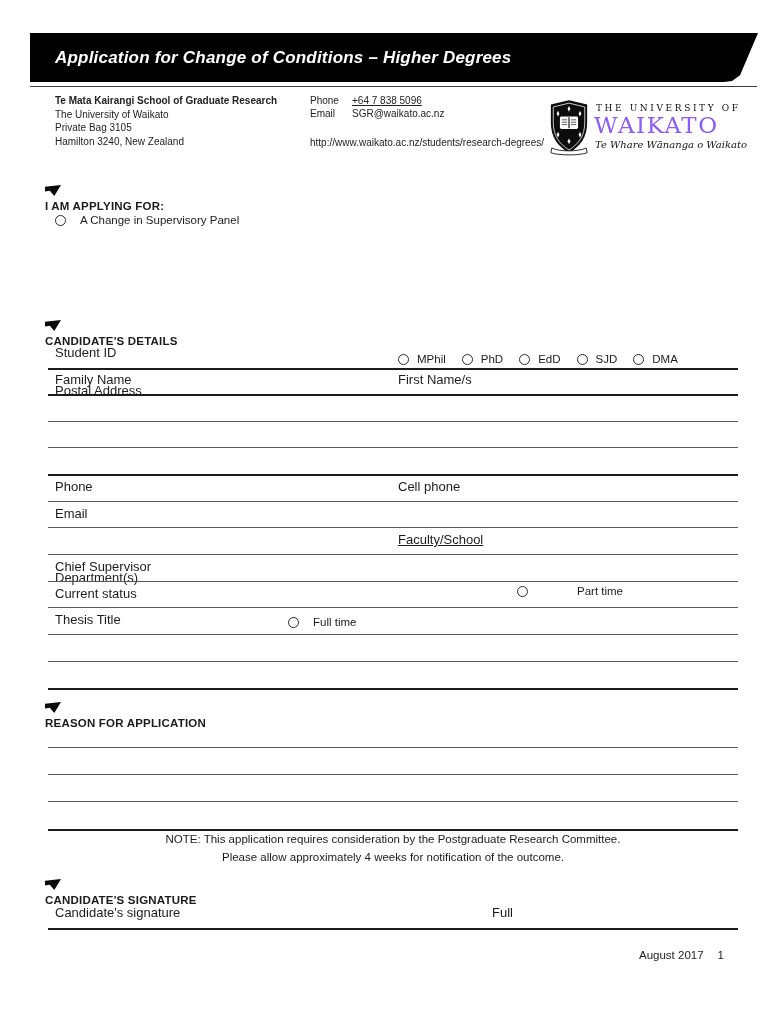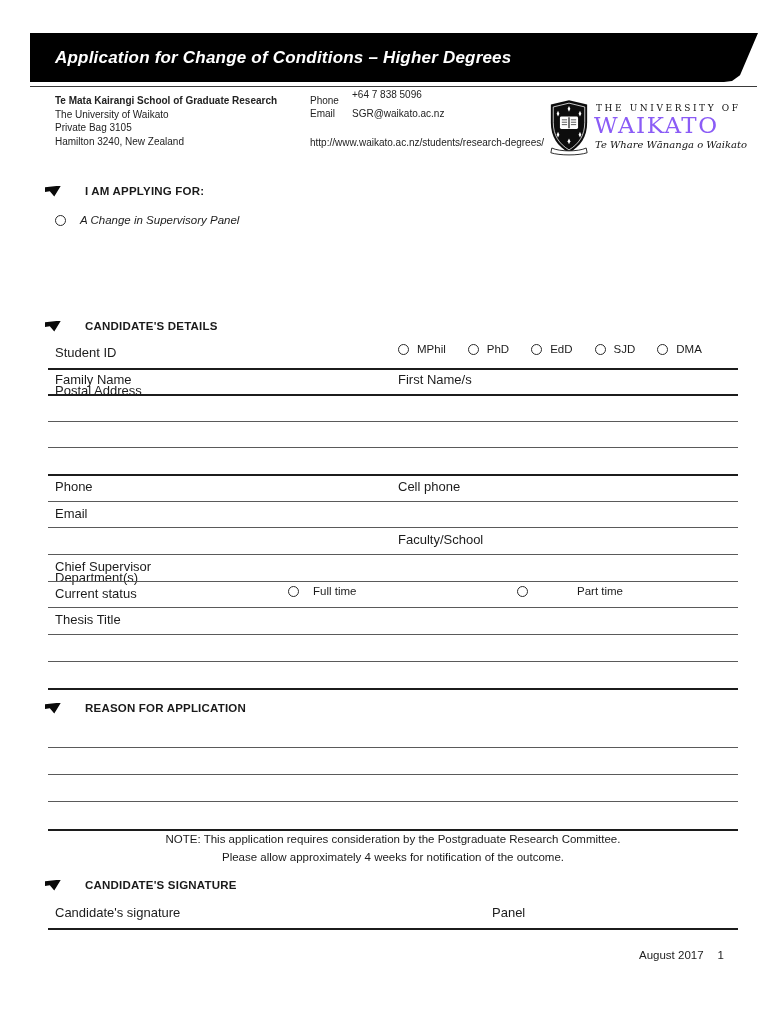"+64 7 838 5096" div.abs { text-decoration: none -> underline; top: 88px -> 94px }
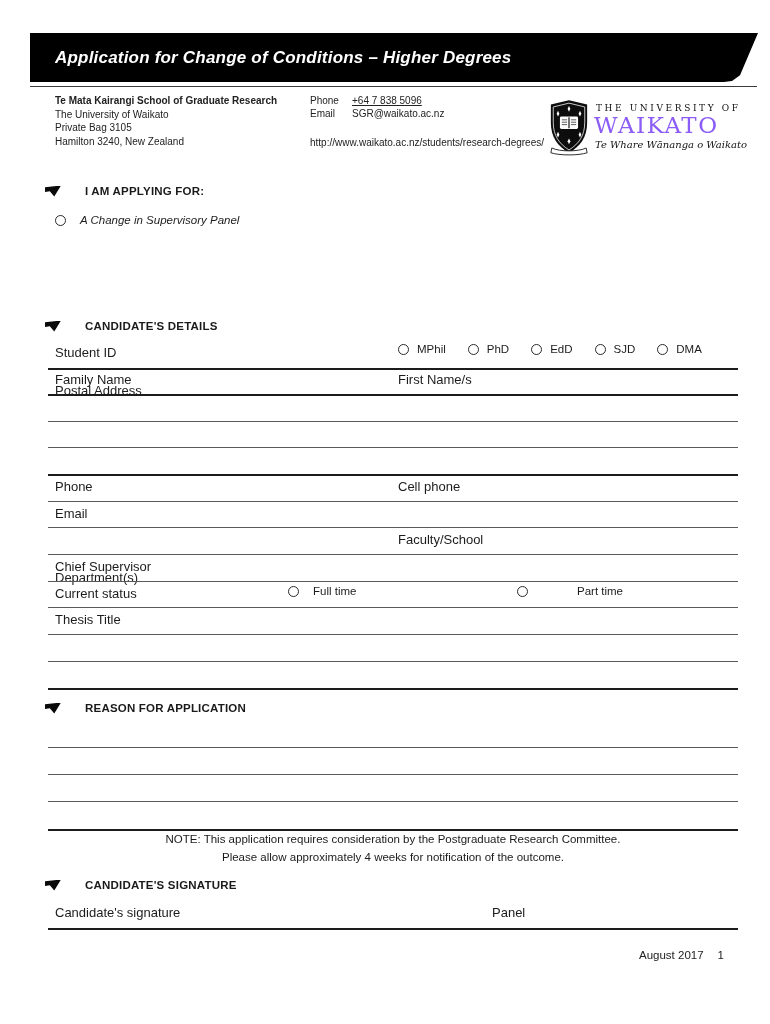"I AM APPLYING FOR:" .section-heading { align-items: center -> flex-start; flex-direction: none -> column; gap: 24px -> 4px }
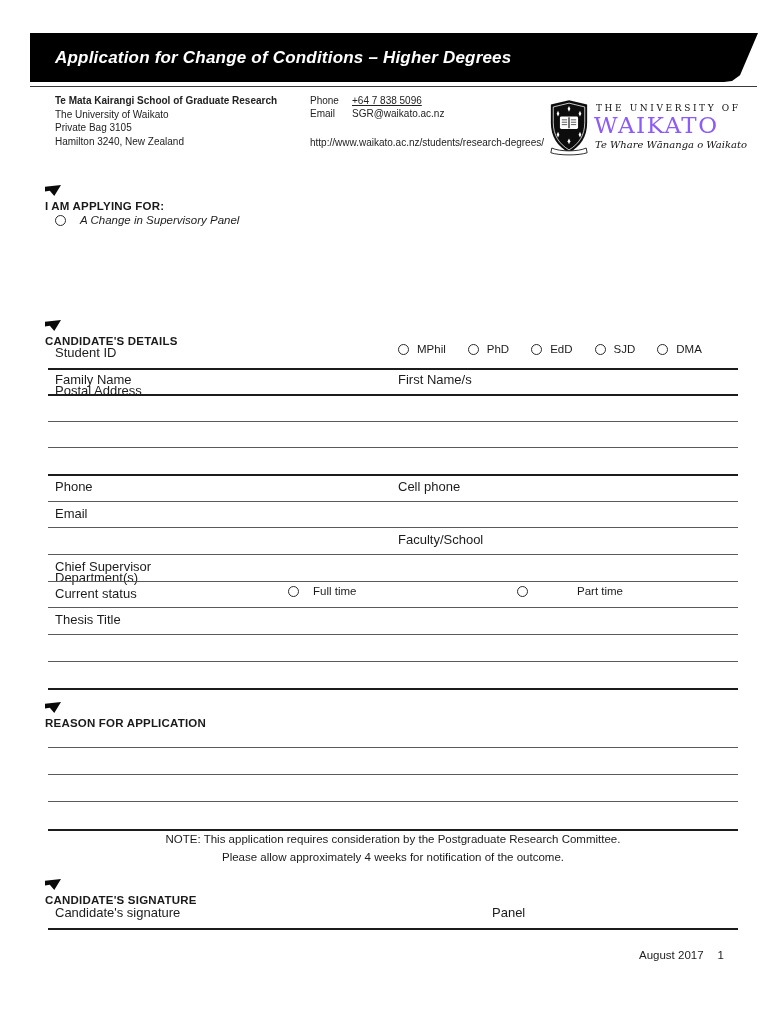"A Change in Supervisory Panel" span { font-style: italic -> none }
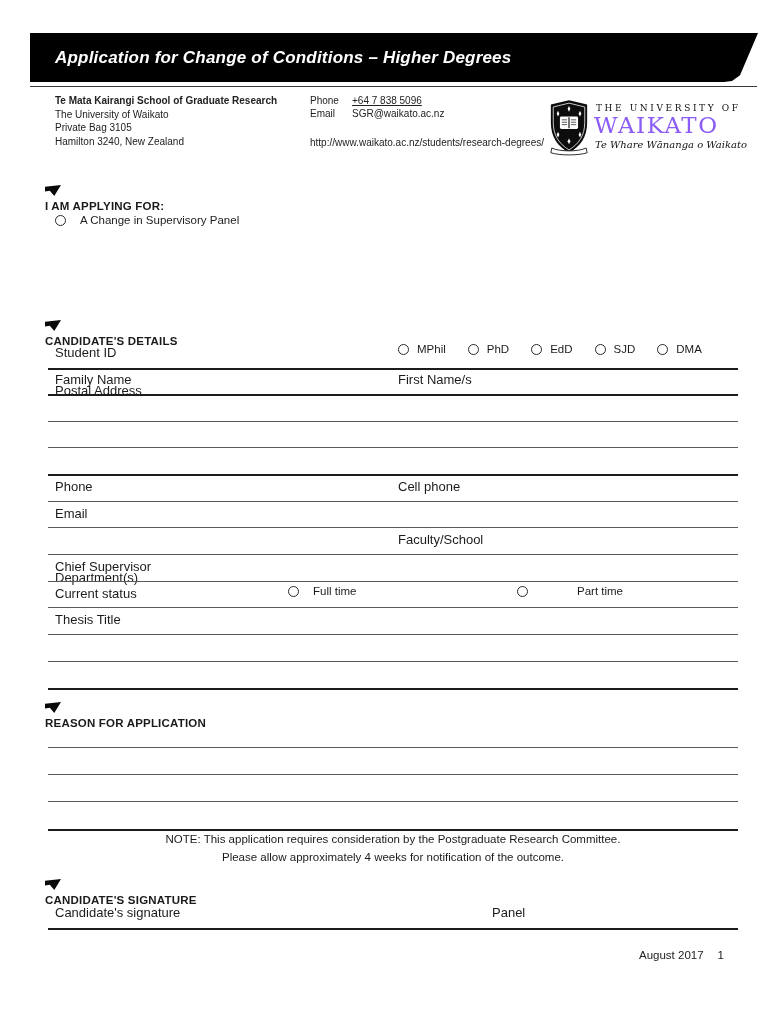"MPhil" .degree-group { gap: 22px -> 16px; top: 343px -> 353px }
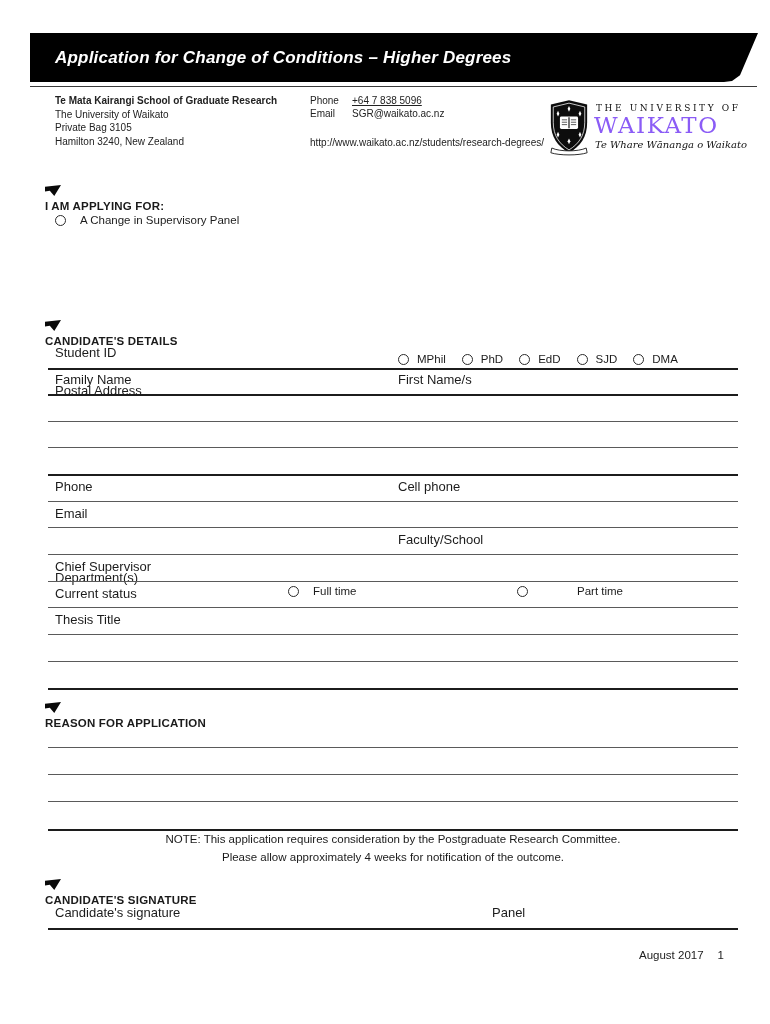"Faculty/School" div.abs { text-decoration: none -> underline }
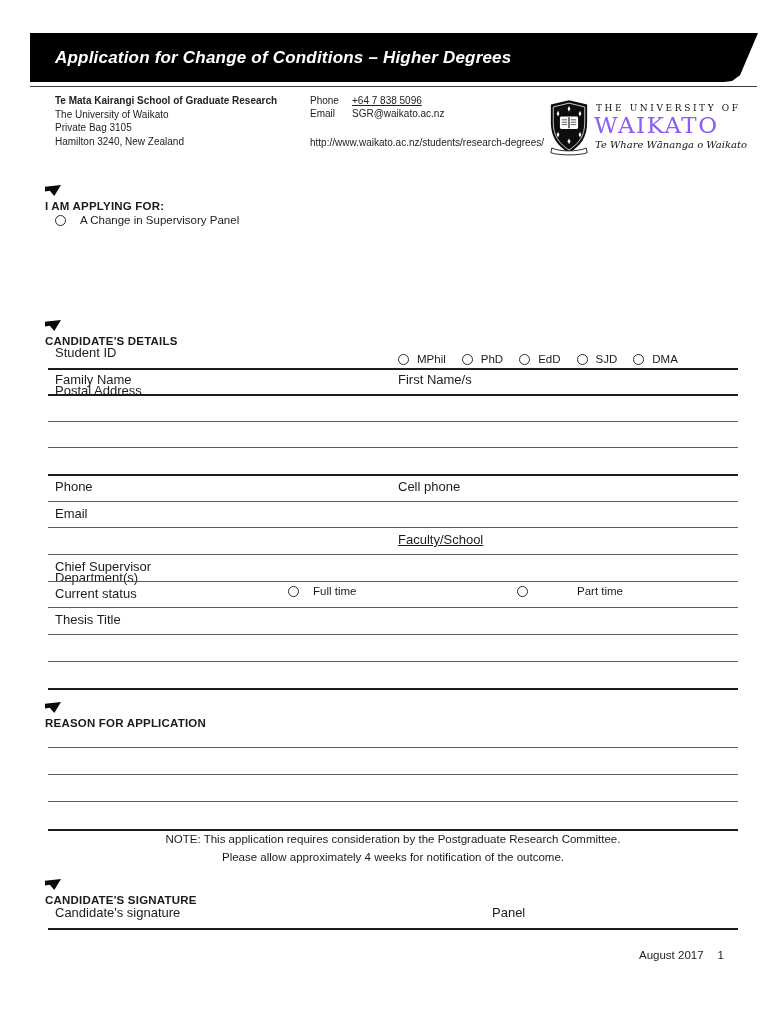"Full time" div.abs { top: 585px -> 616px }
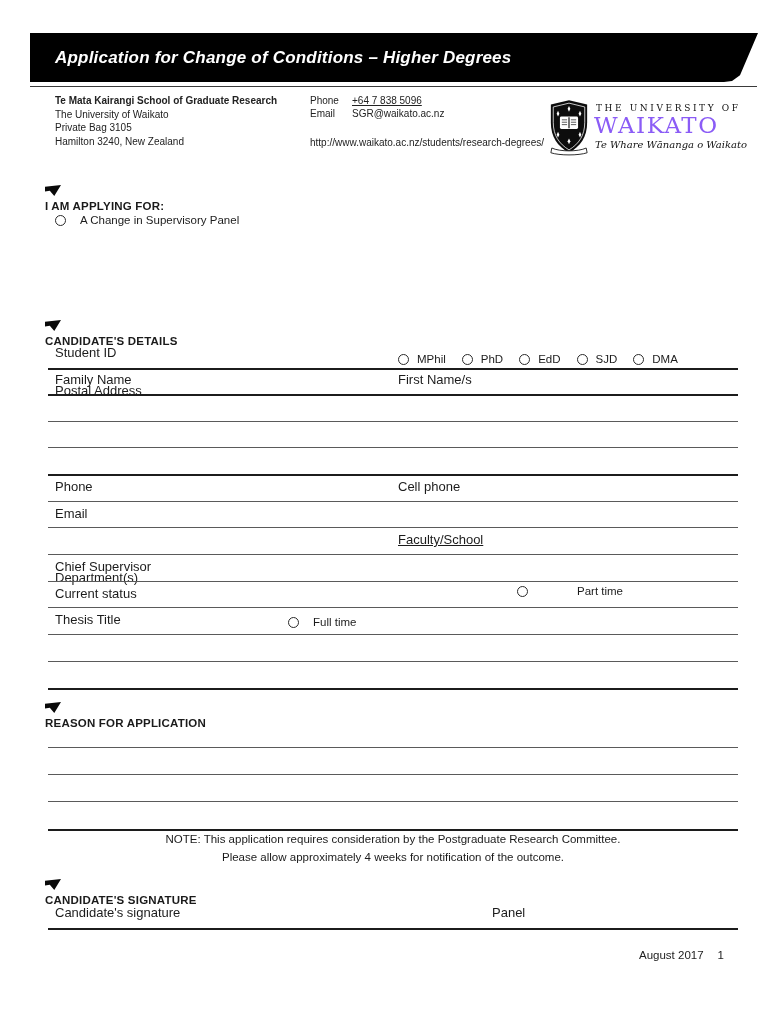"Panel" div.abs { text: Panel -> Full }
